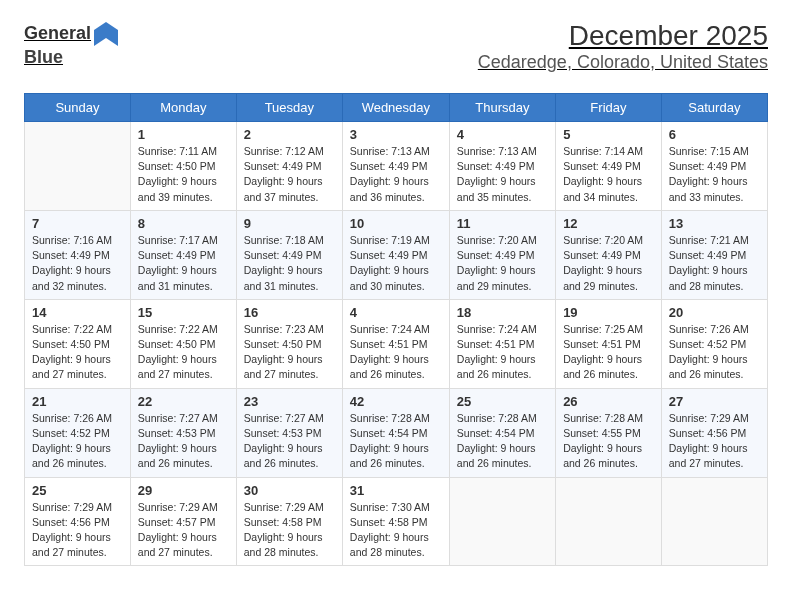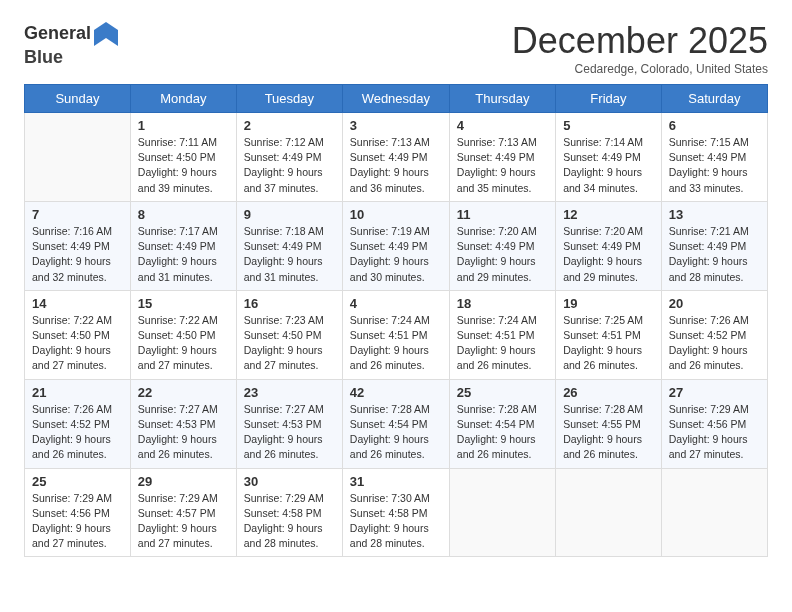"General" .header { margin-bottom: 8px -> 20px; text-decoration: none -> underline }
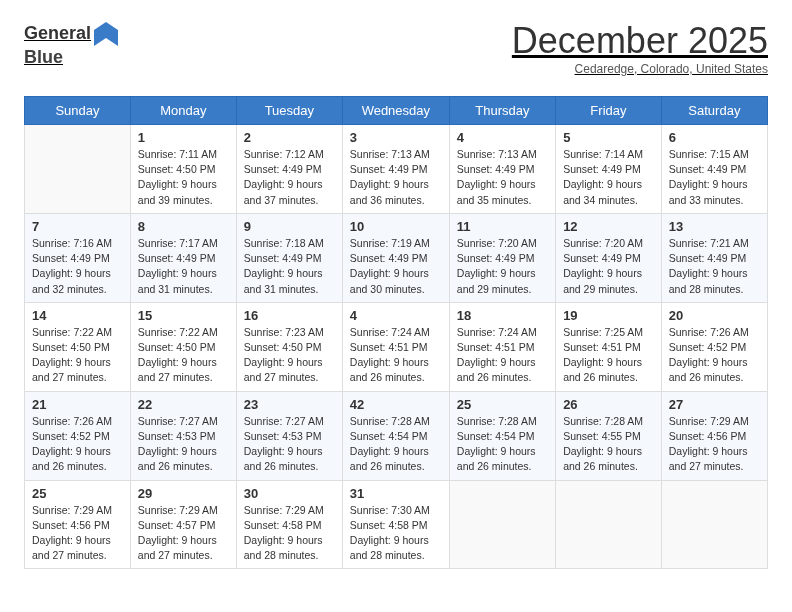"December 2025" .month-title { font-size: 36px -> 28px }
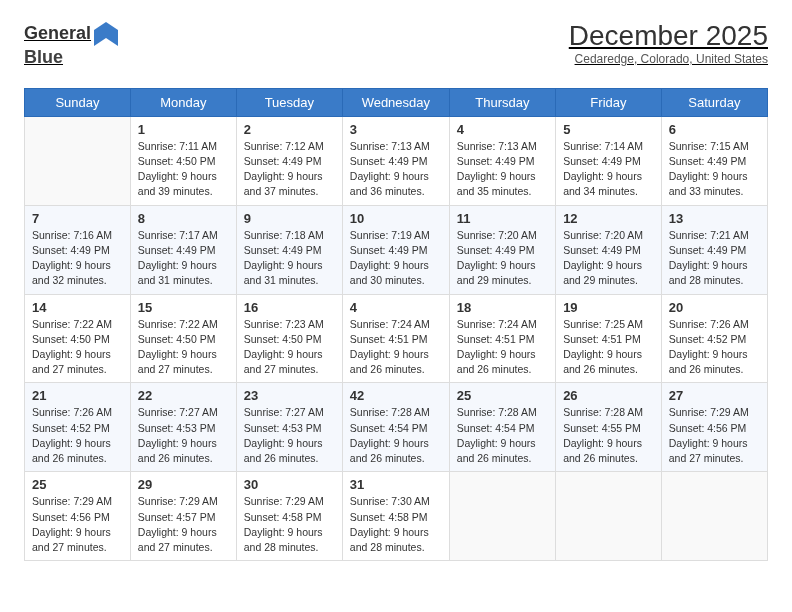"Cedaredge, Colorado, United States" .location { font-size: 12px -> 18px }
